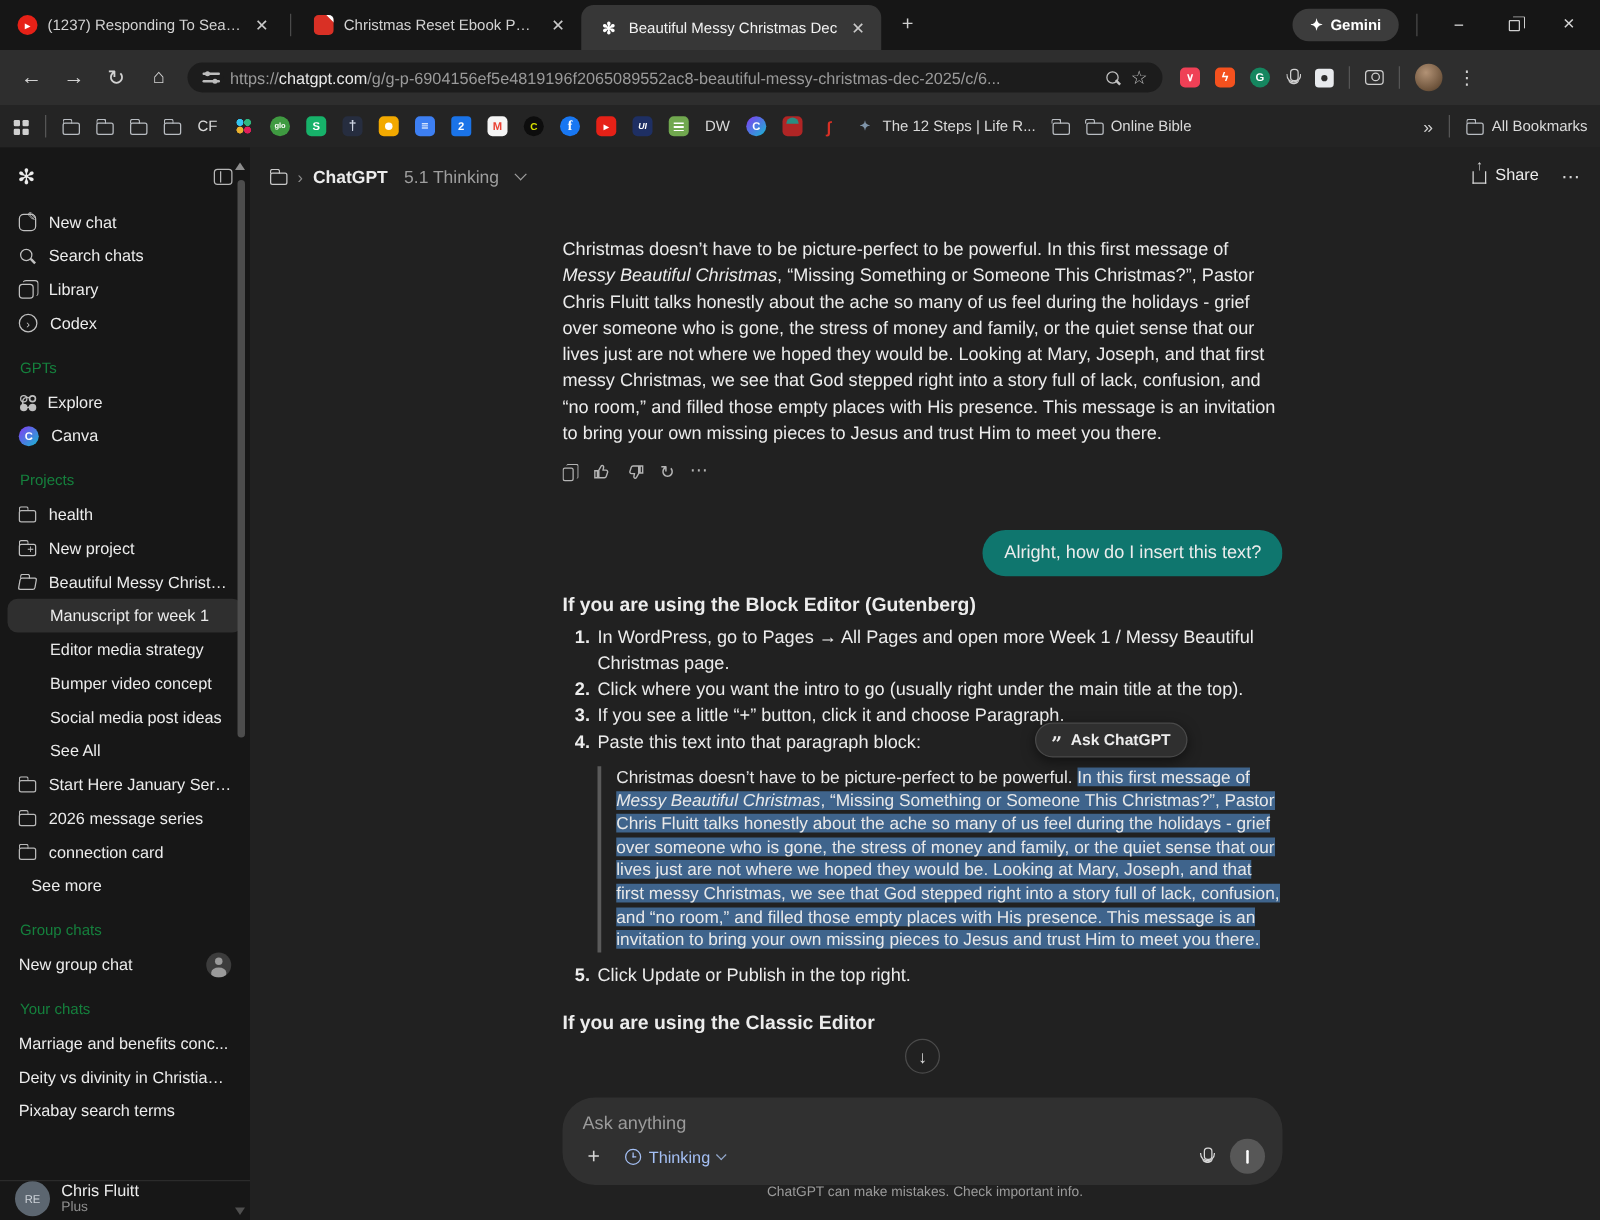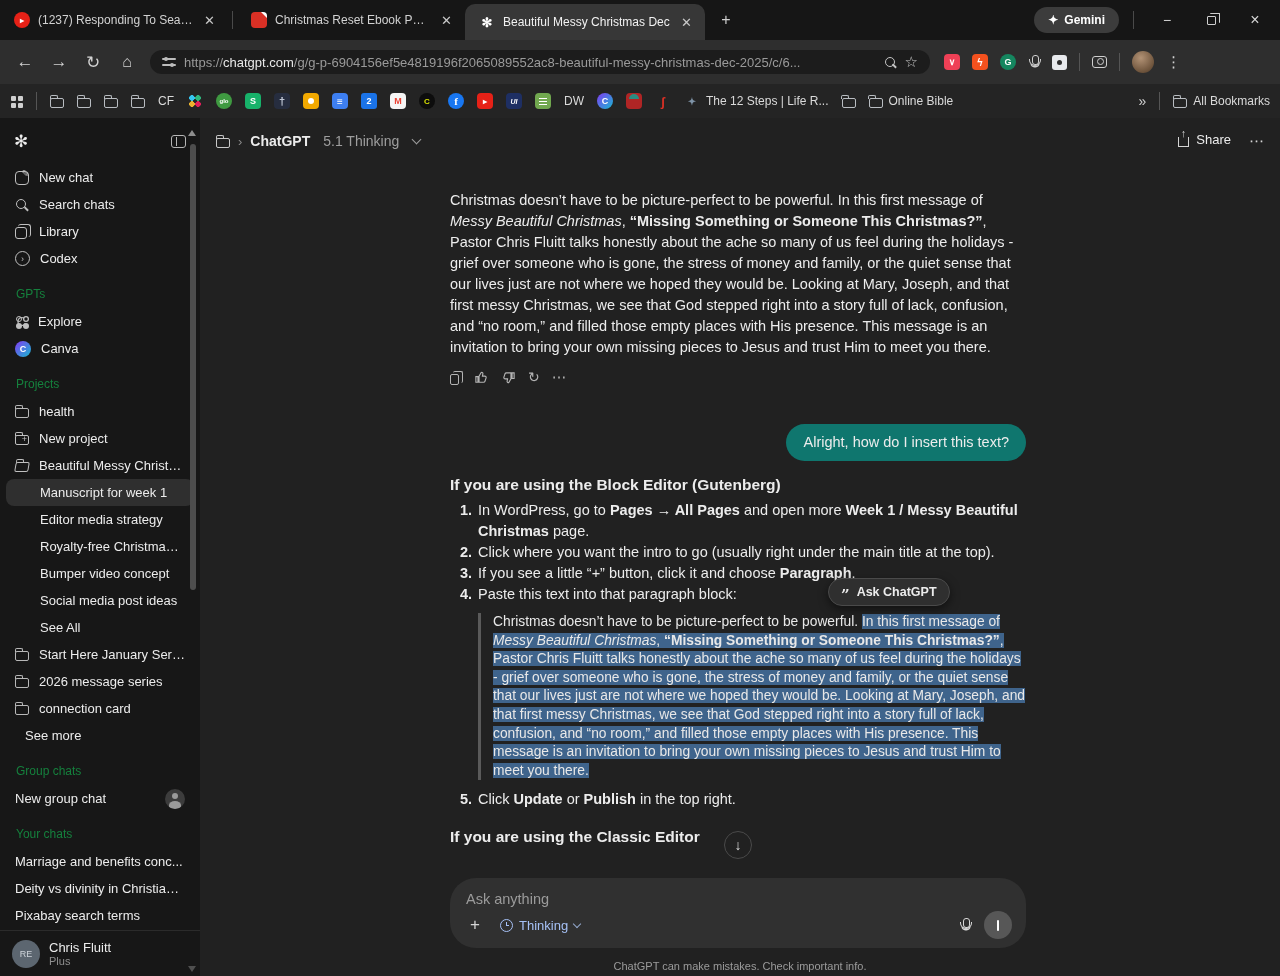"“Missing Something or Someone This" .b { font-weight: 700 -> 400 }
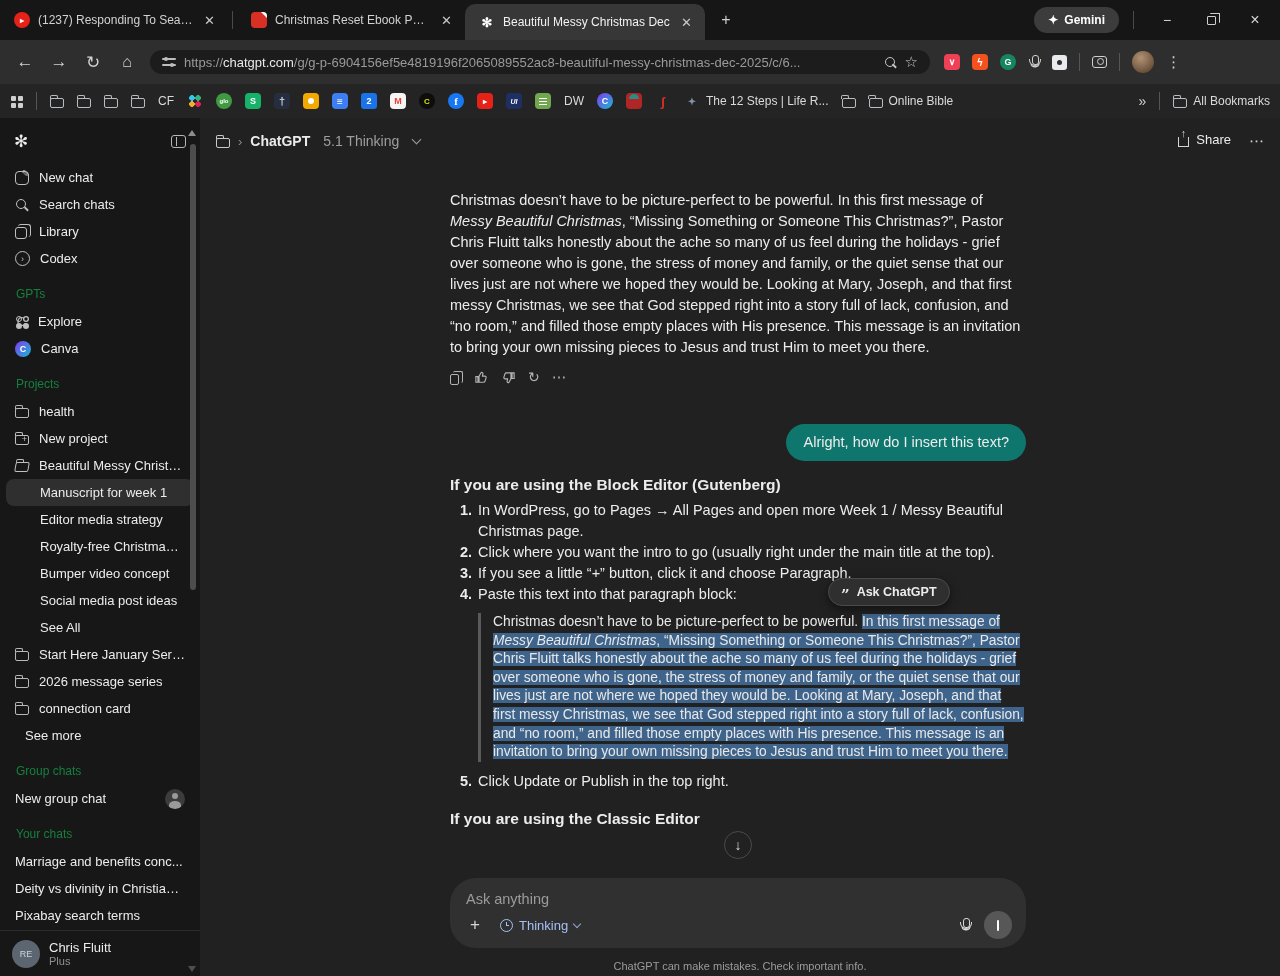"Royalty-free Christmas ..." div.srow { html: <div> <span>Royalty-free Christmas ...</span> </div> -> none }
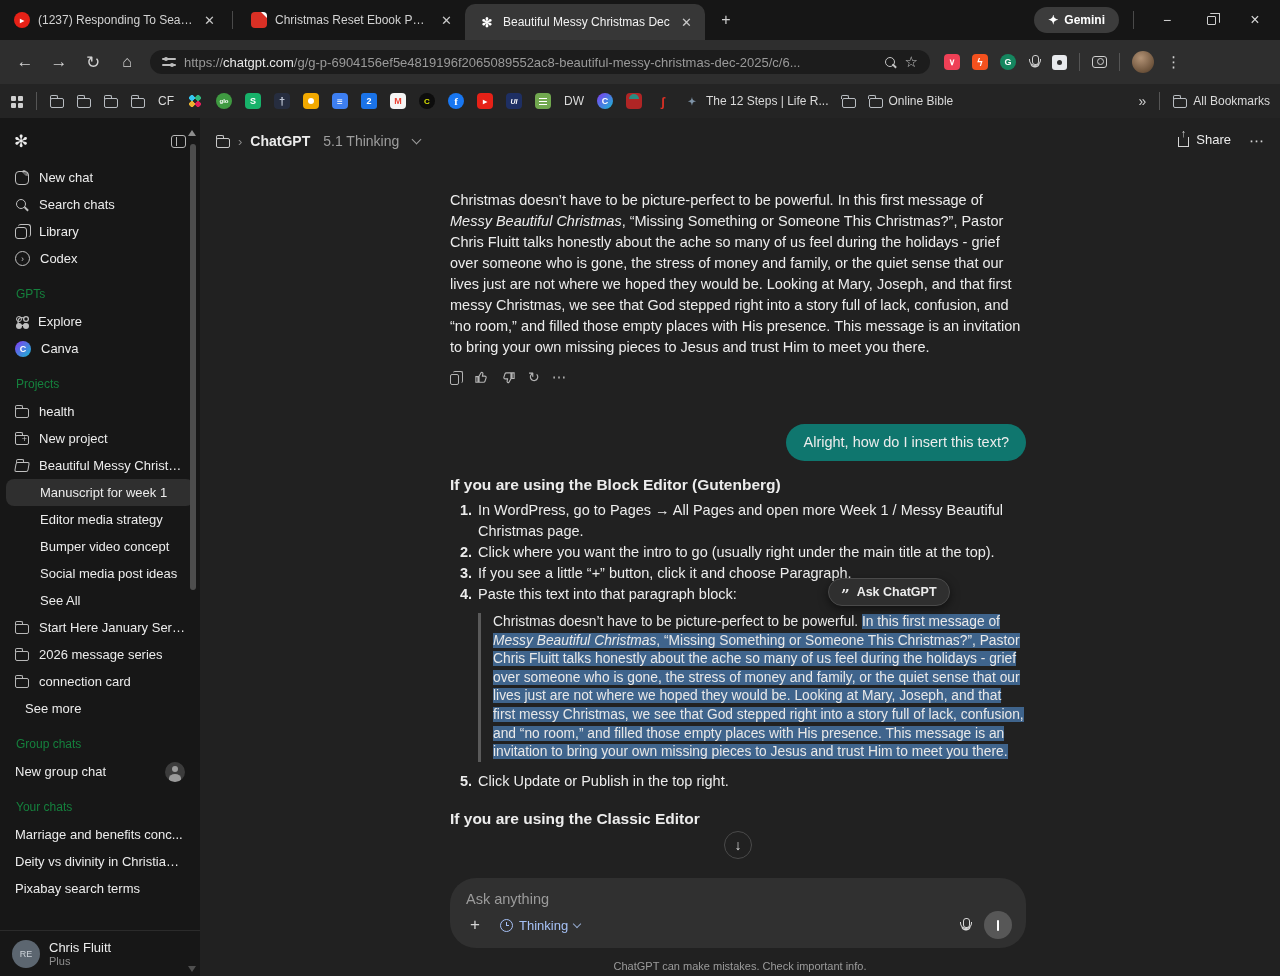"RE" .sb-user { align-items: center -> flex-start; height: 46px -> 32px }
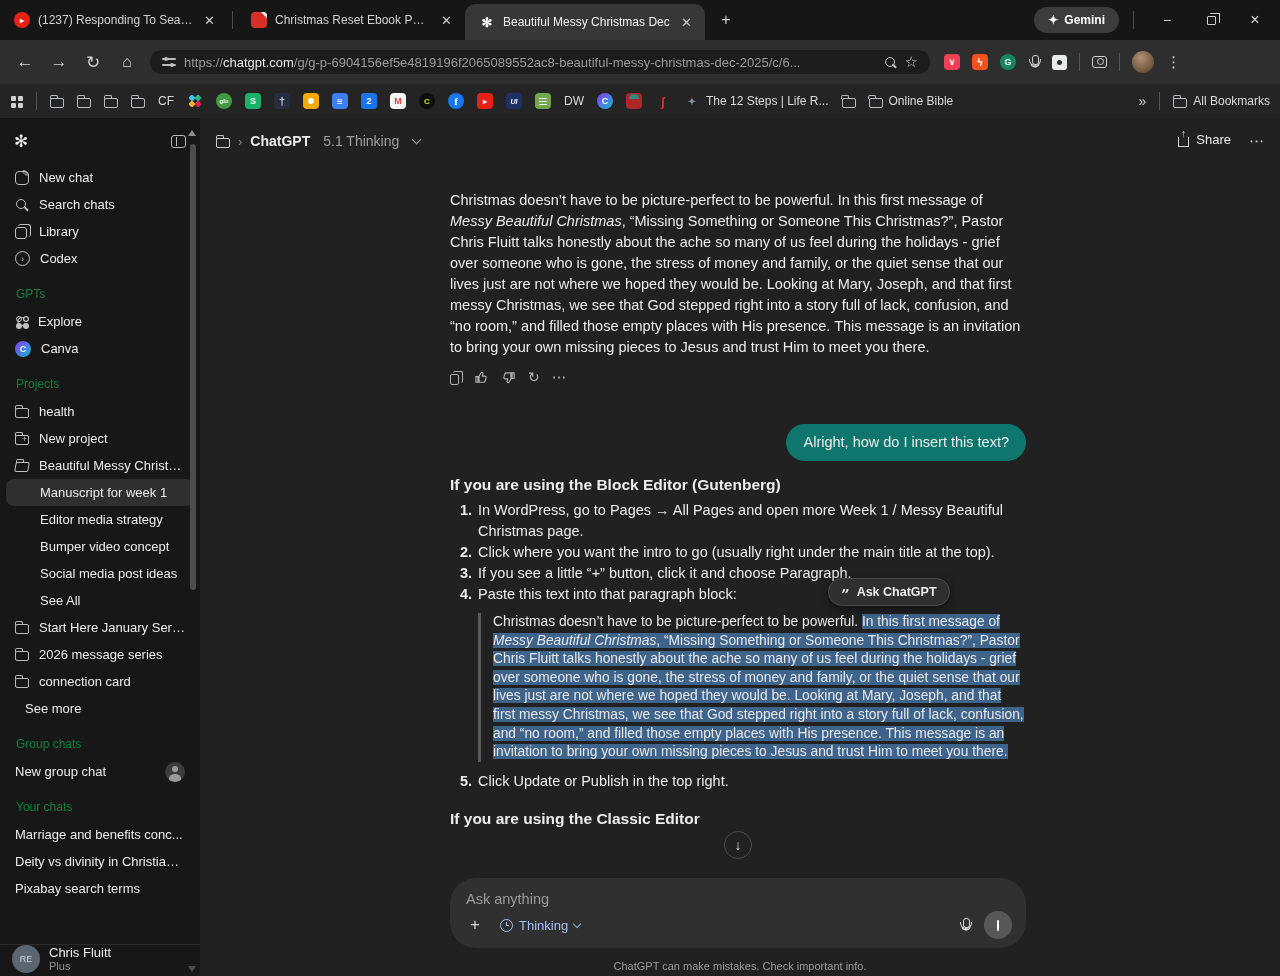"ChatGPT can make mistakes. Check" .chat-footer { bottom: 4px -> 16px }
